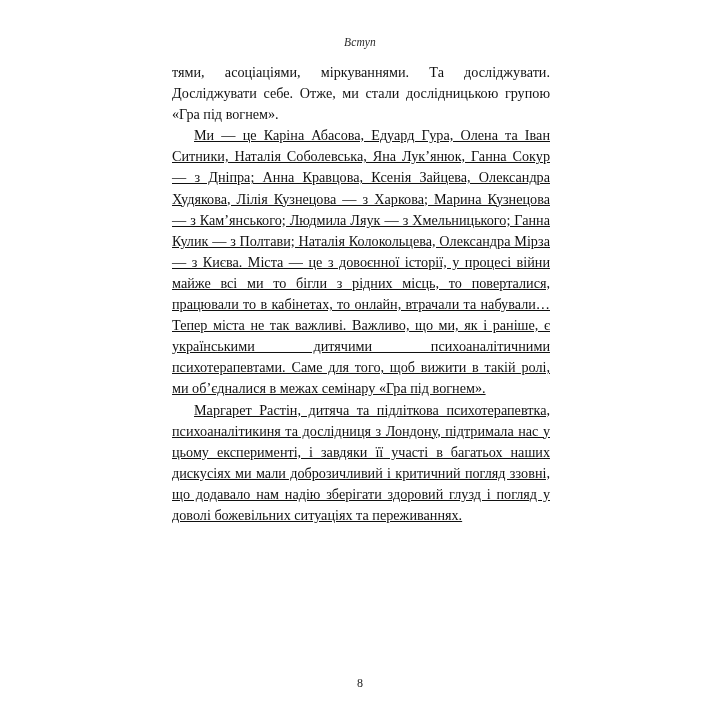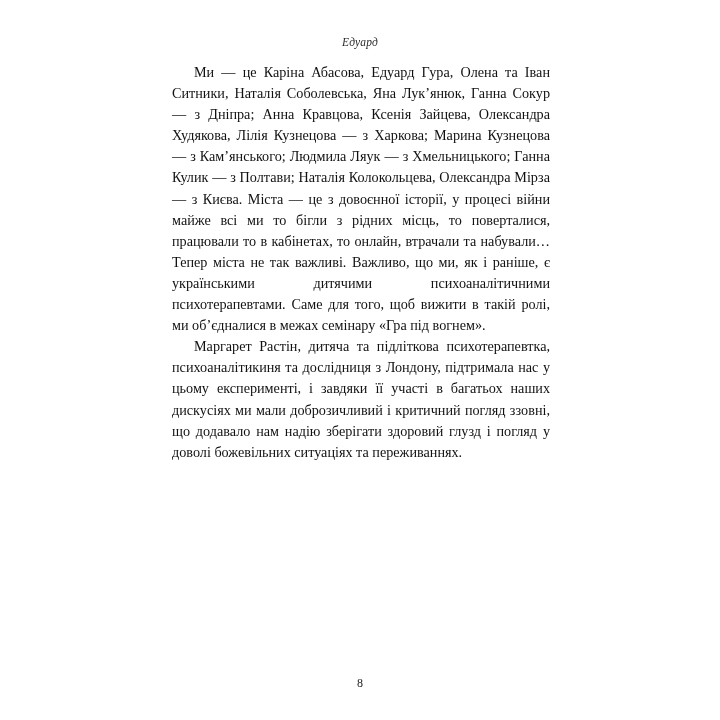"Едуард" div.running-head { text: Едуард -> Вступ }
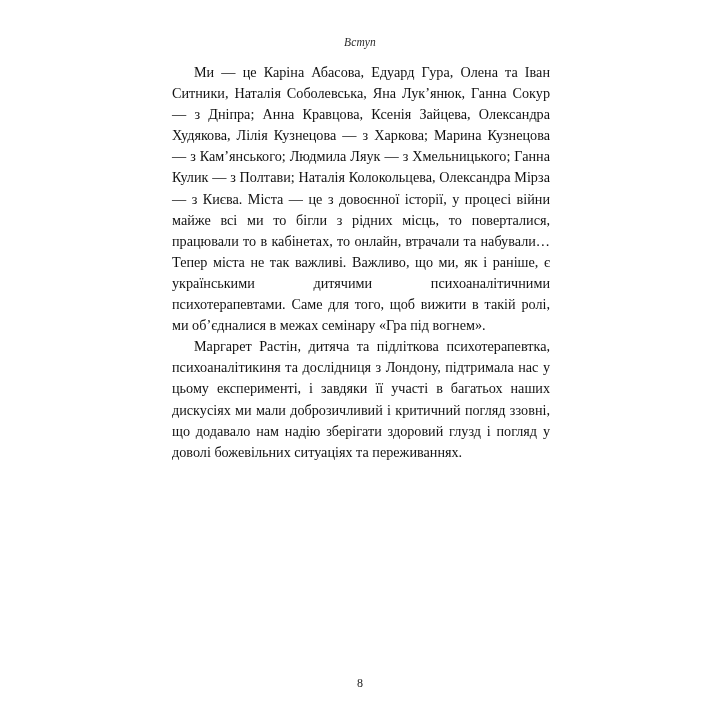"тями, асоціаціями, міркуваннями. Та" p.para { html: none -> <p>тями, асоціаціями, міркуваннями. Та досліджувати. Досліджувати себе. Отже, ми стали дослідницькою групою «Гра під вогнем».</p> }
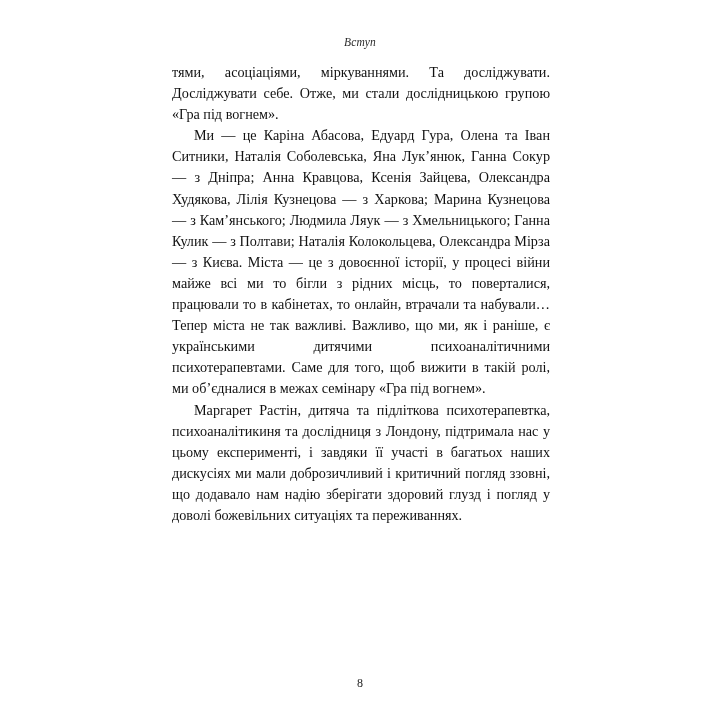"Ми — це Каріна Абасова," p.indent { text-decoration: none -> underline }
